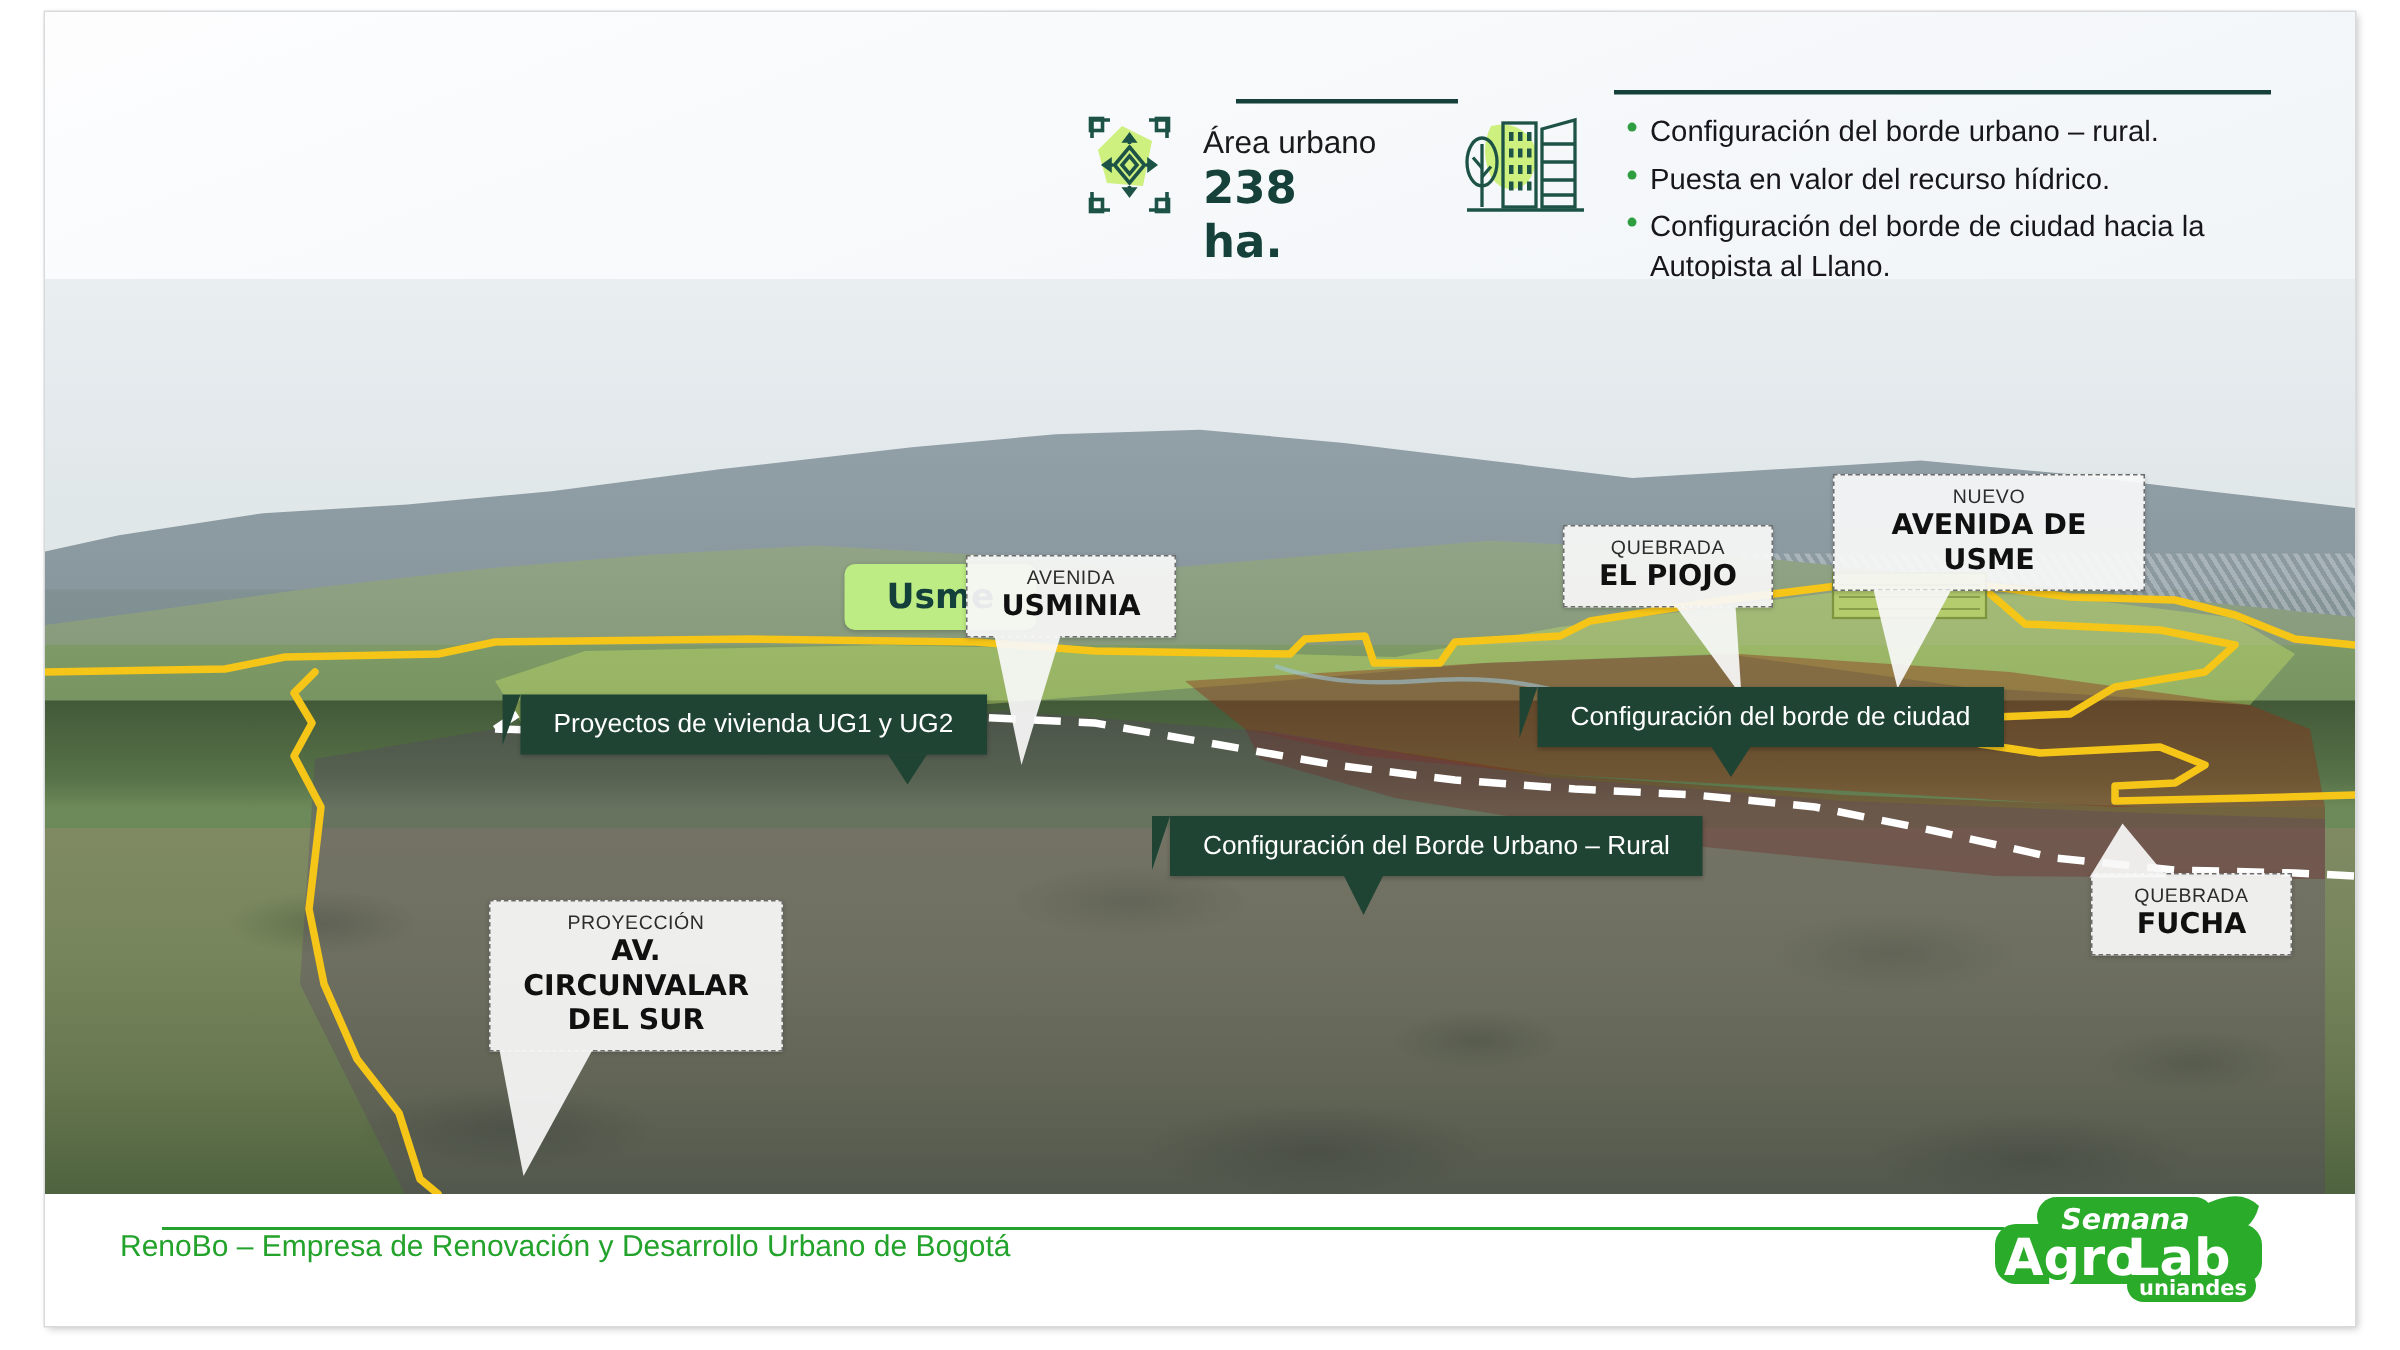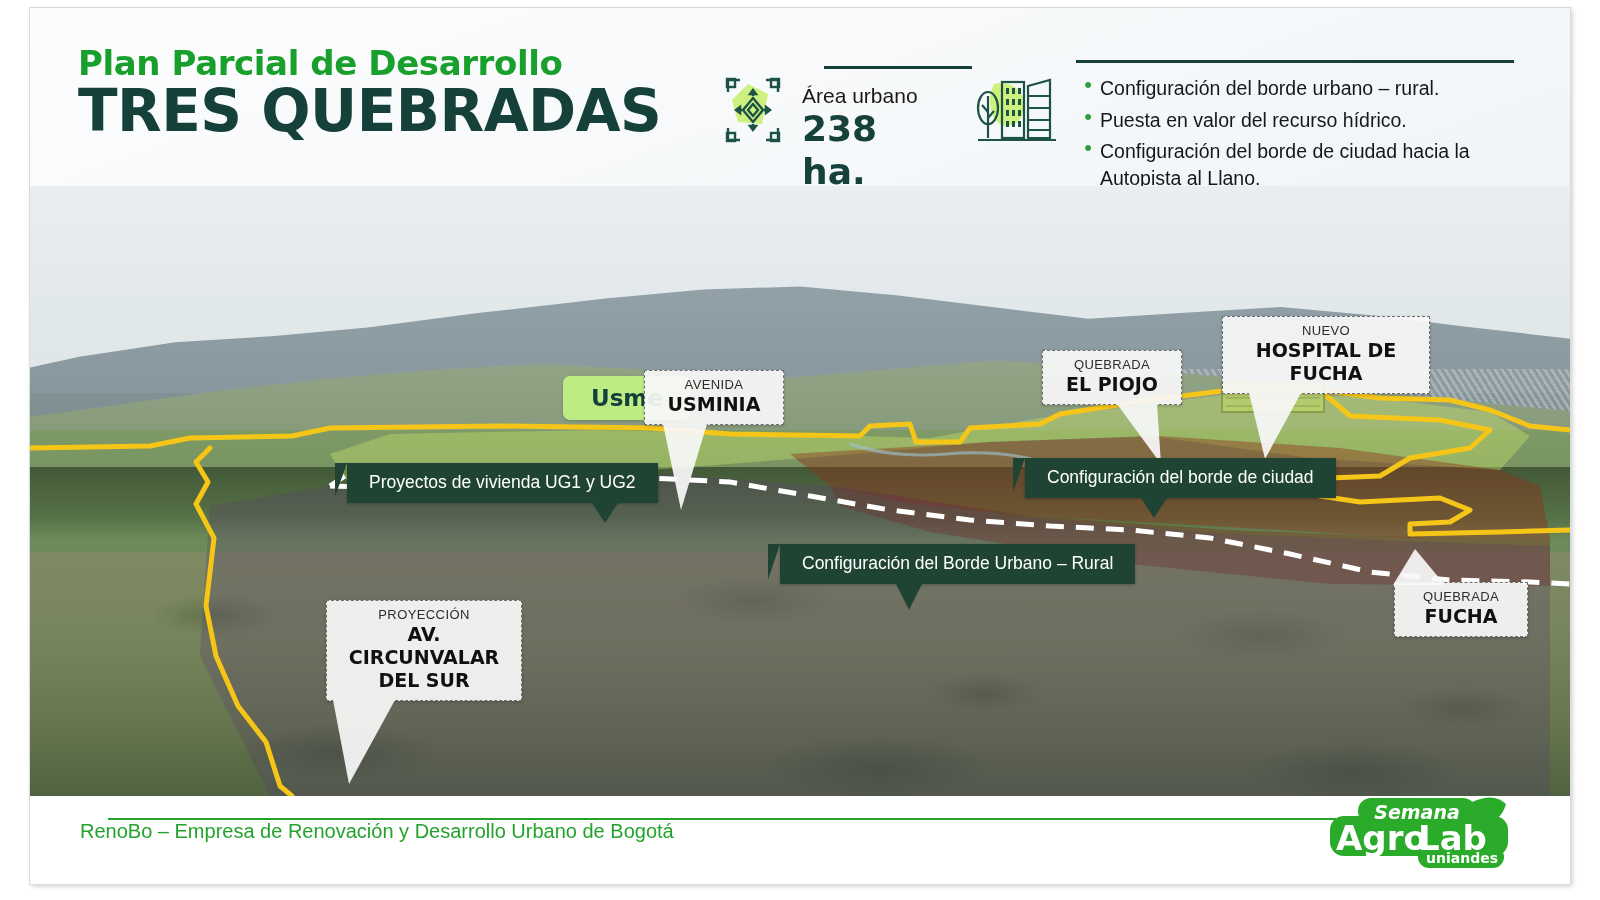"Plan Parcial de Desarrollo" div.hdr-title { html: <div> <div>Plan Parcial de Desarrollo</div> <div>TRES QUEBRADAS</div> </div> -> none }
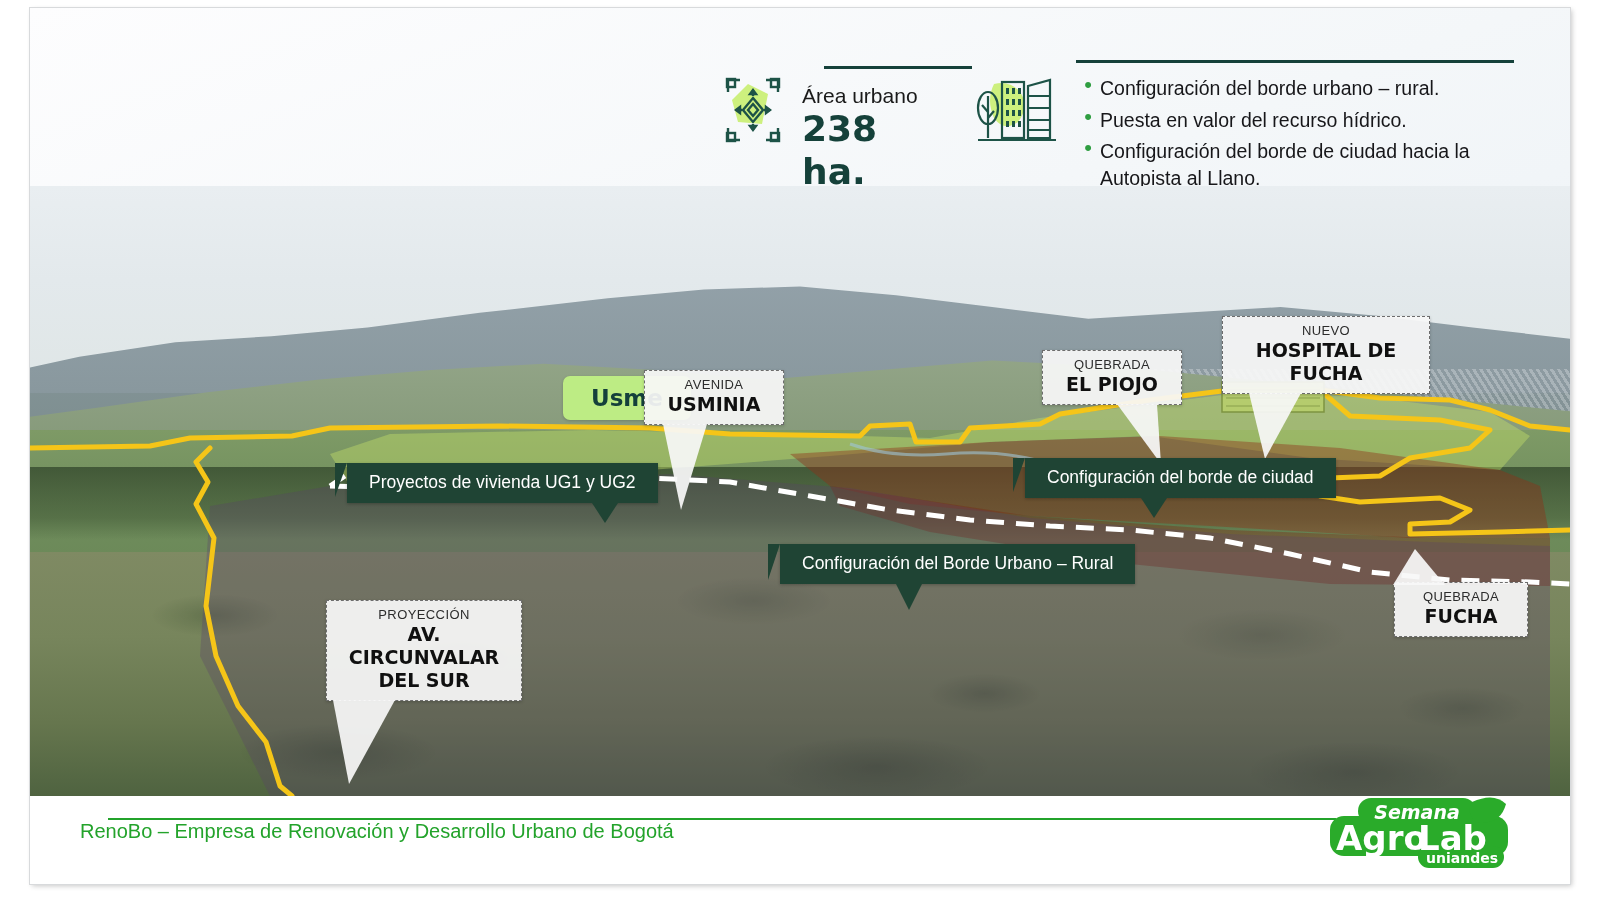"238" .area-num { font-size: 36px -> 30px }
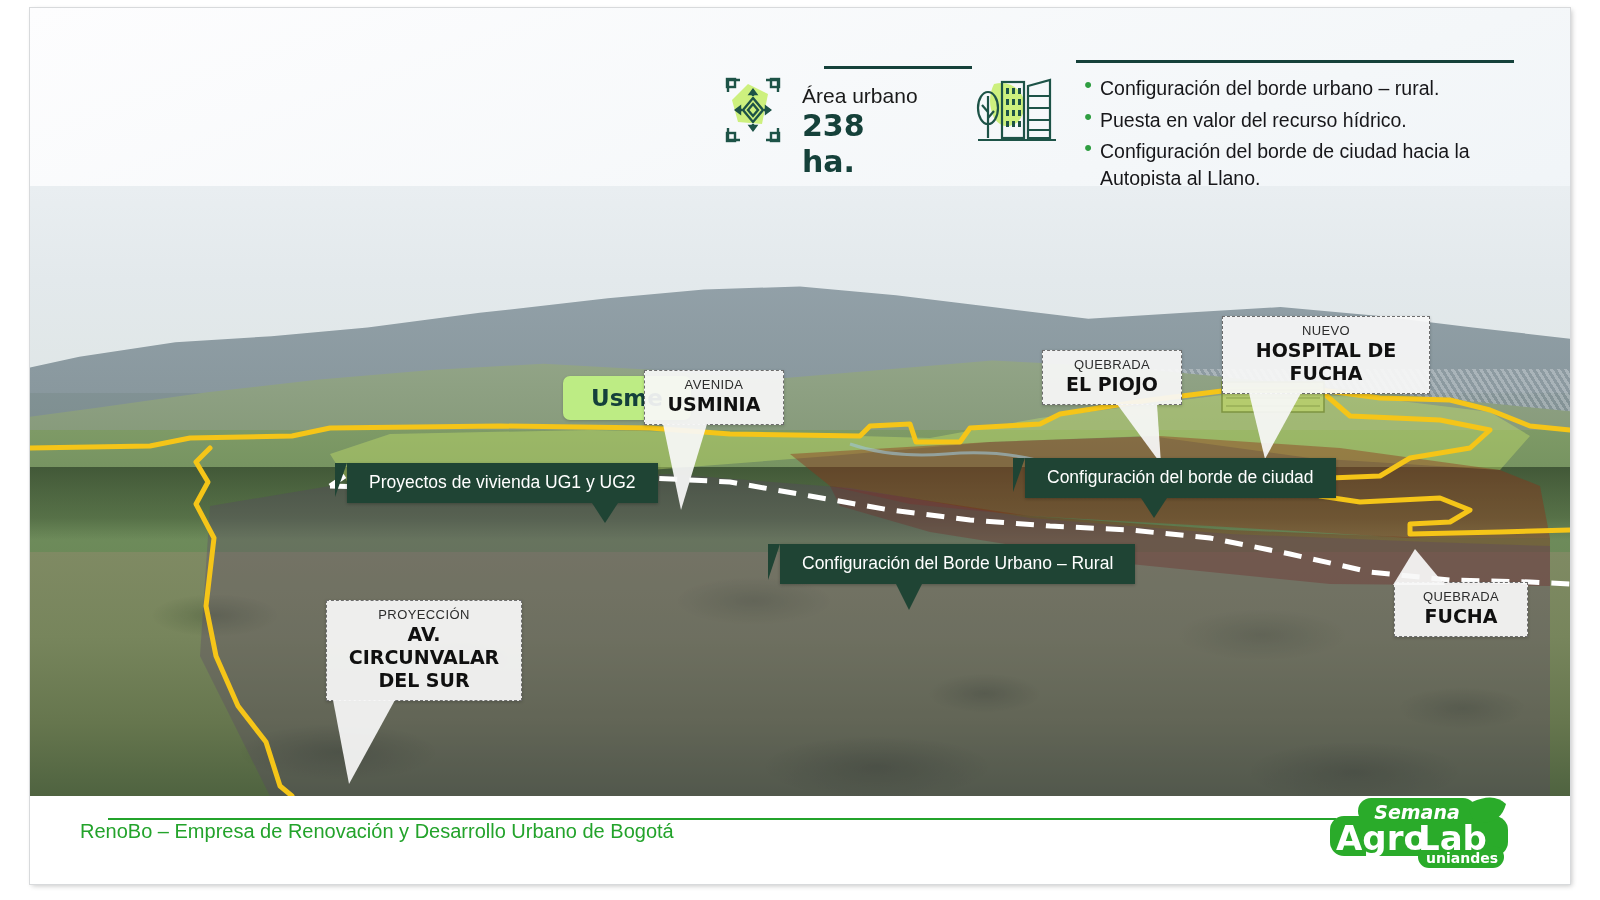"HOSPITAL DE FUCHA" div.bg { text: HOSPITAL DE FUCHA -> AVENIDA DE USME }
